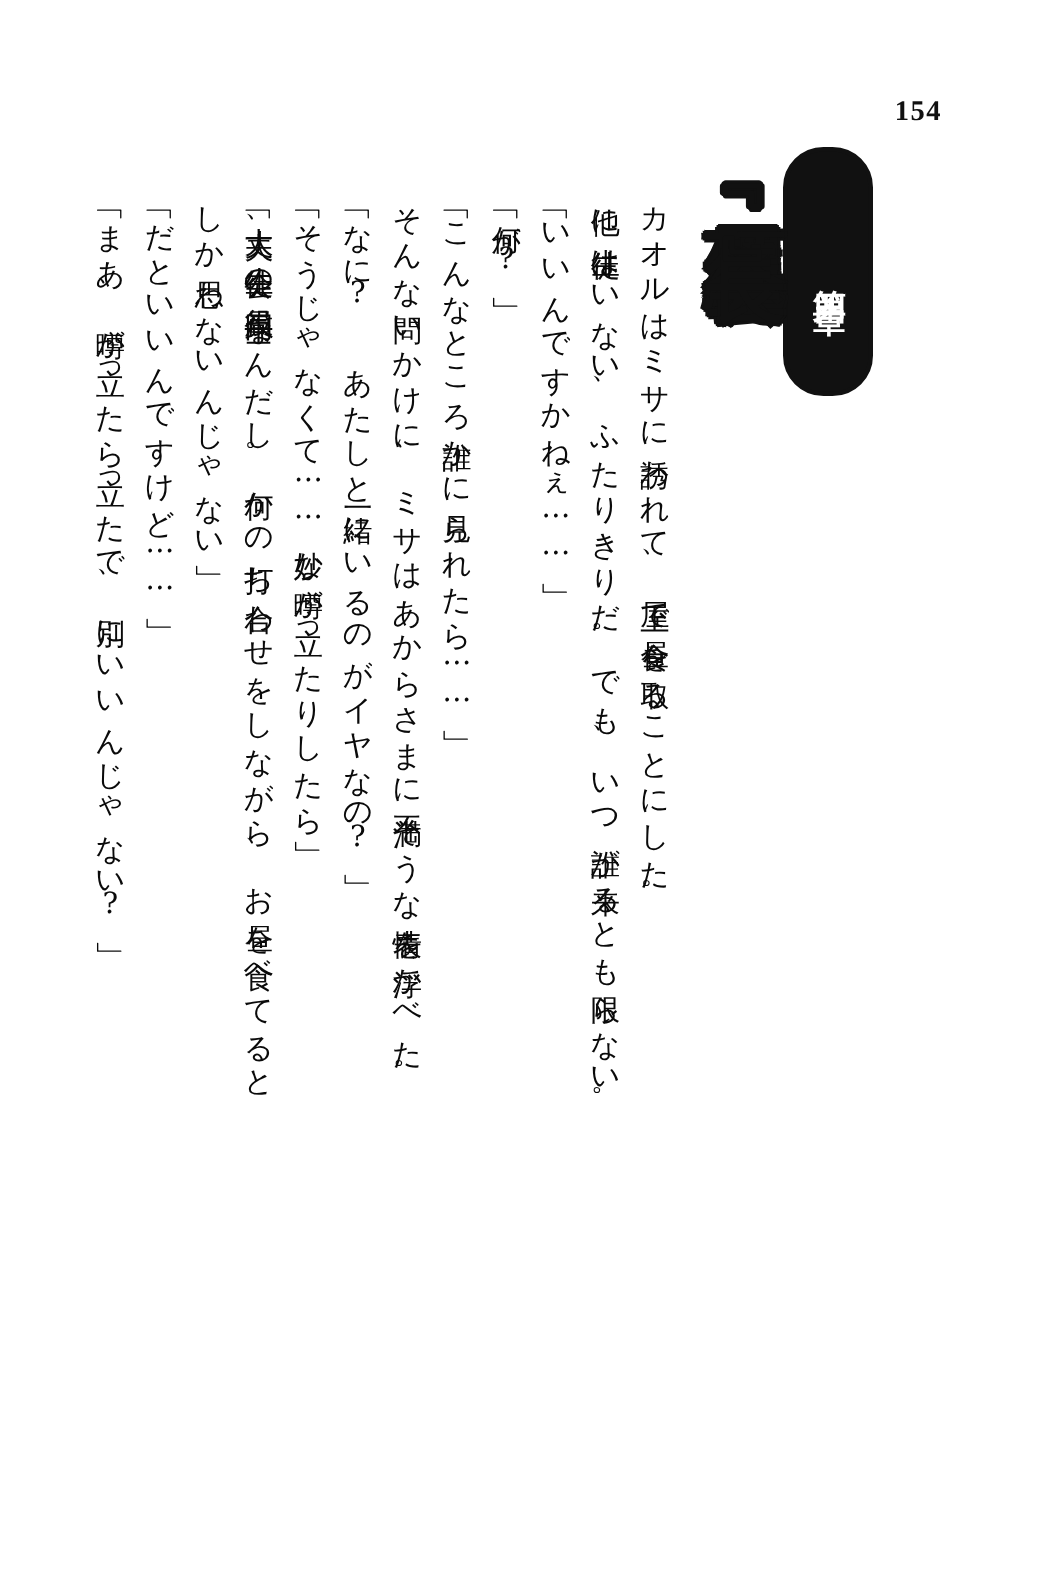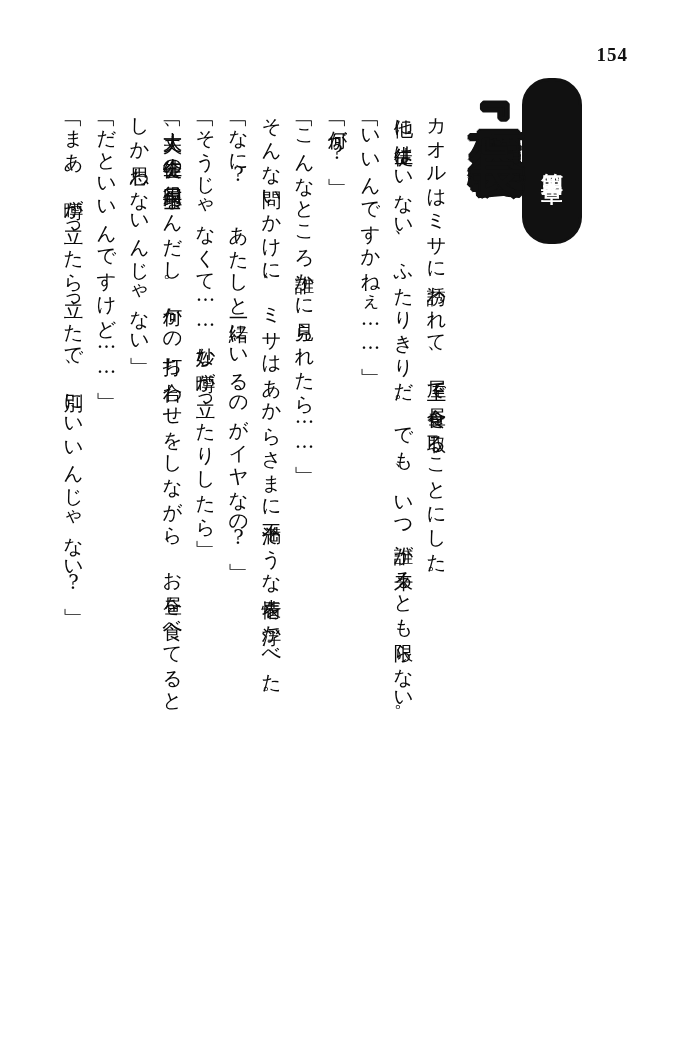"154" .page { margin-top: none -> 20px }
